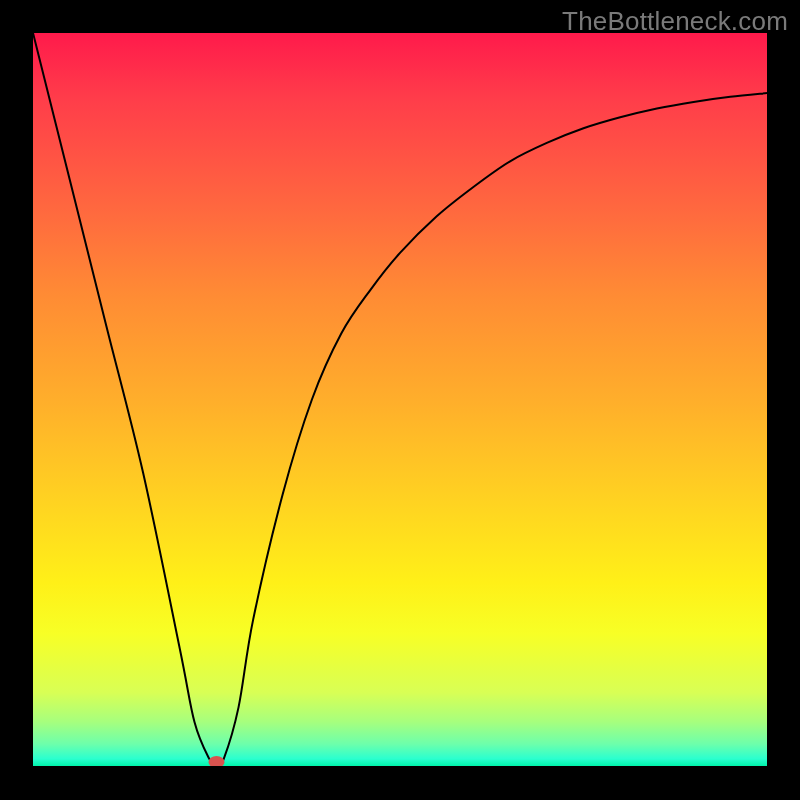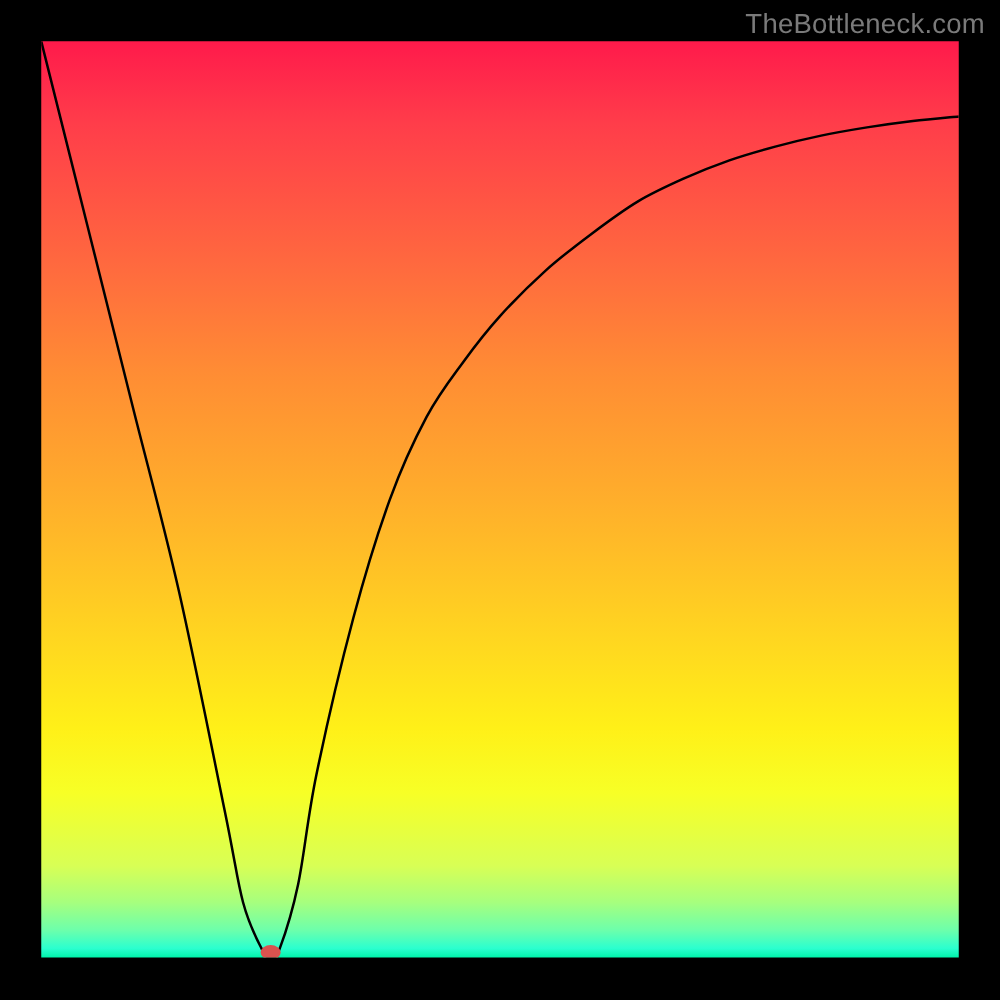"TheBottleneck.com" .watermark { font-size: 22px -> 26px }
